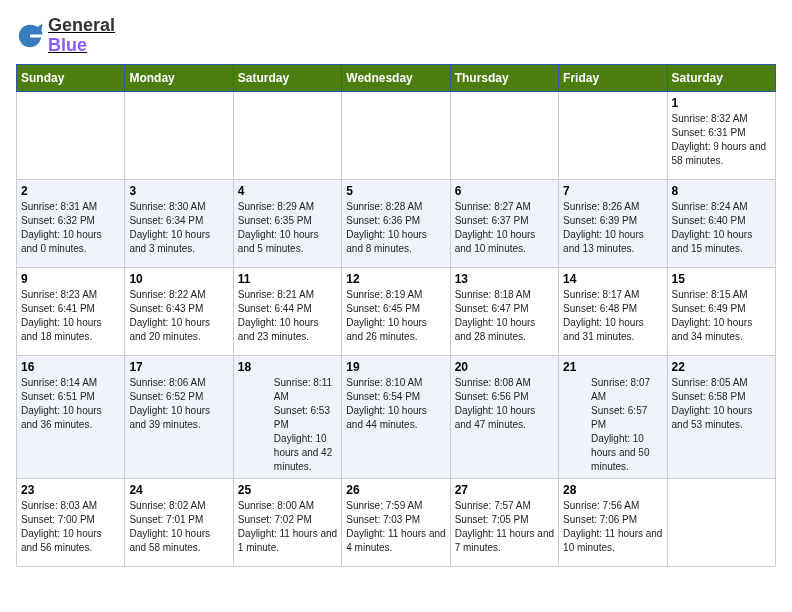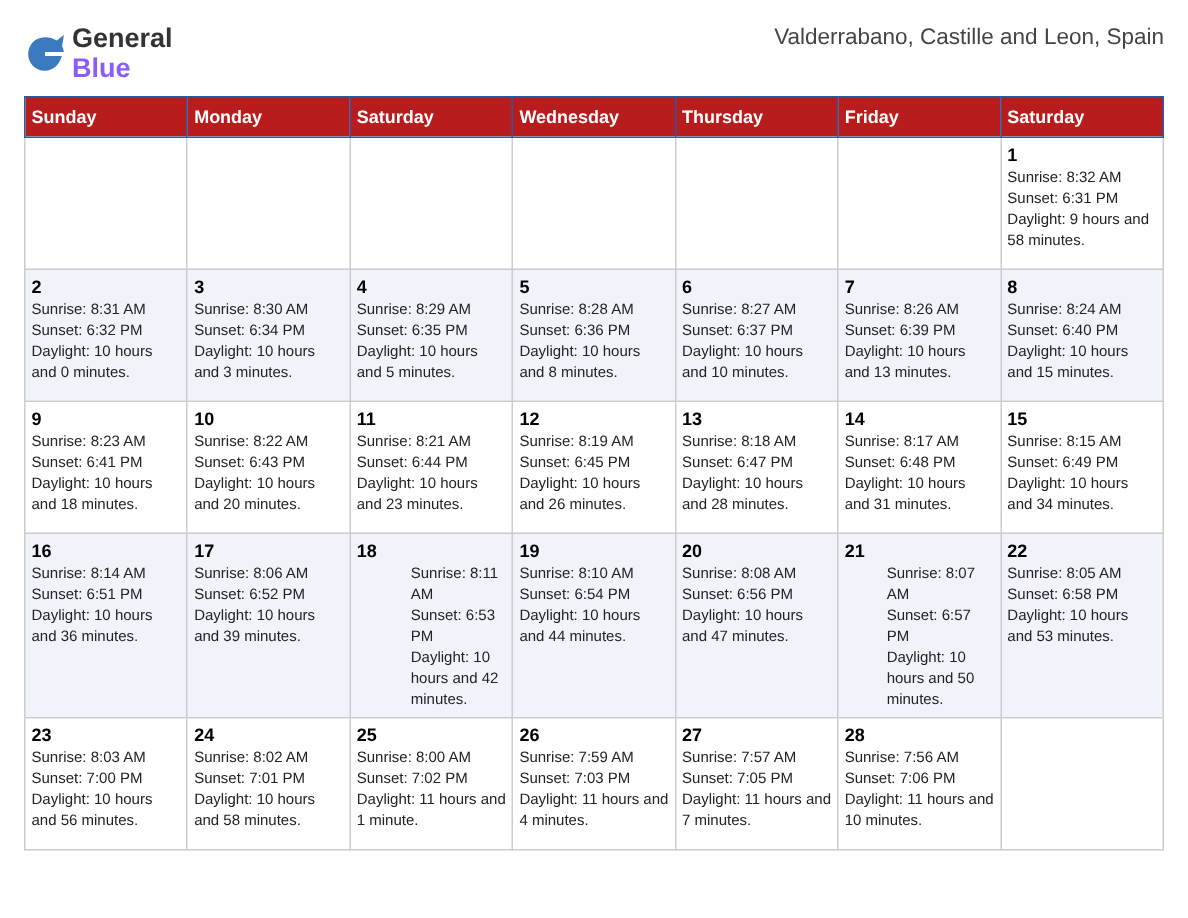"General" .logo { text-decoration: none -> underline }
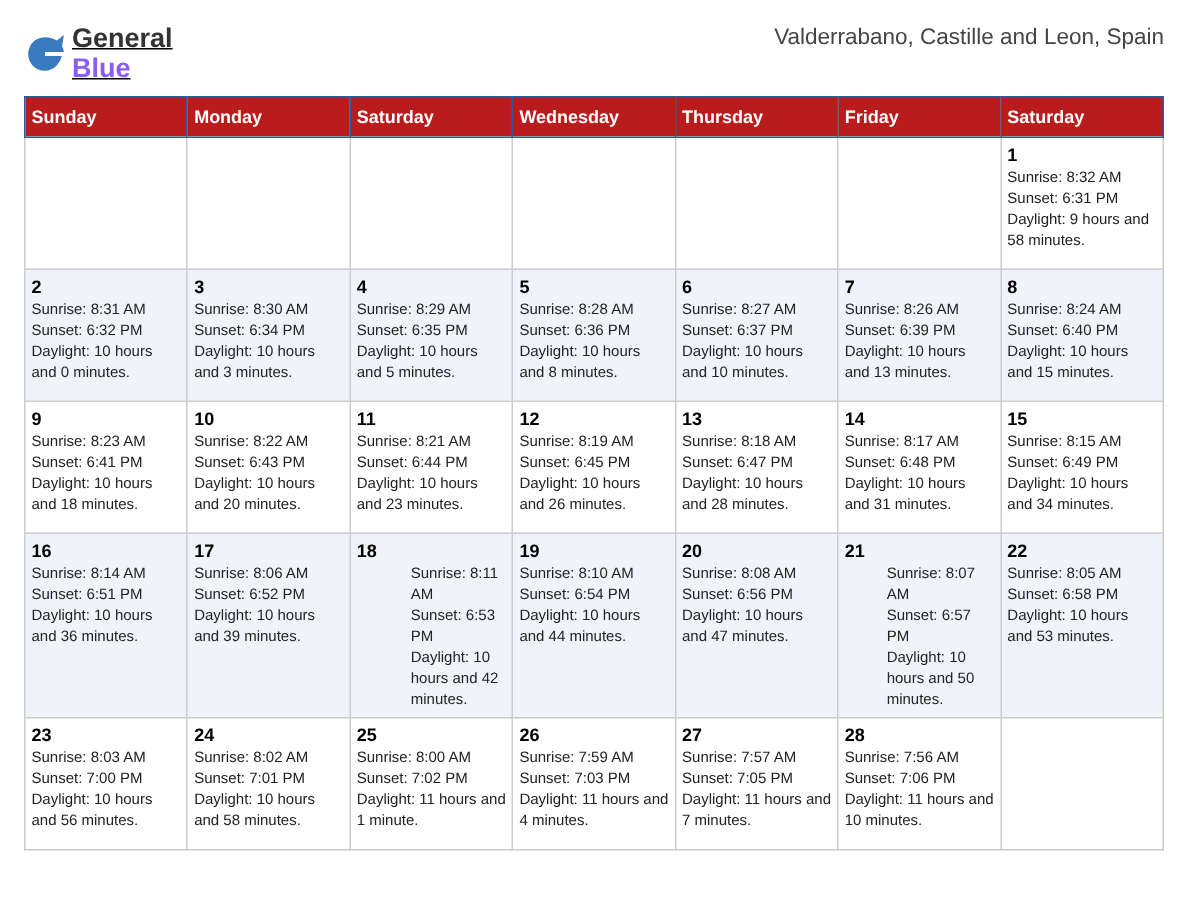"Valderrabano, Castille and Leon, Spain" div.location-title { html: <div>Valderrabano, Castille and Leon, Spain</div> -> none }
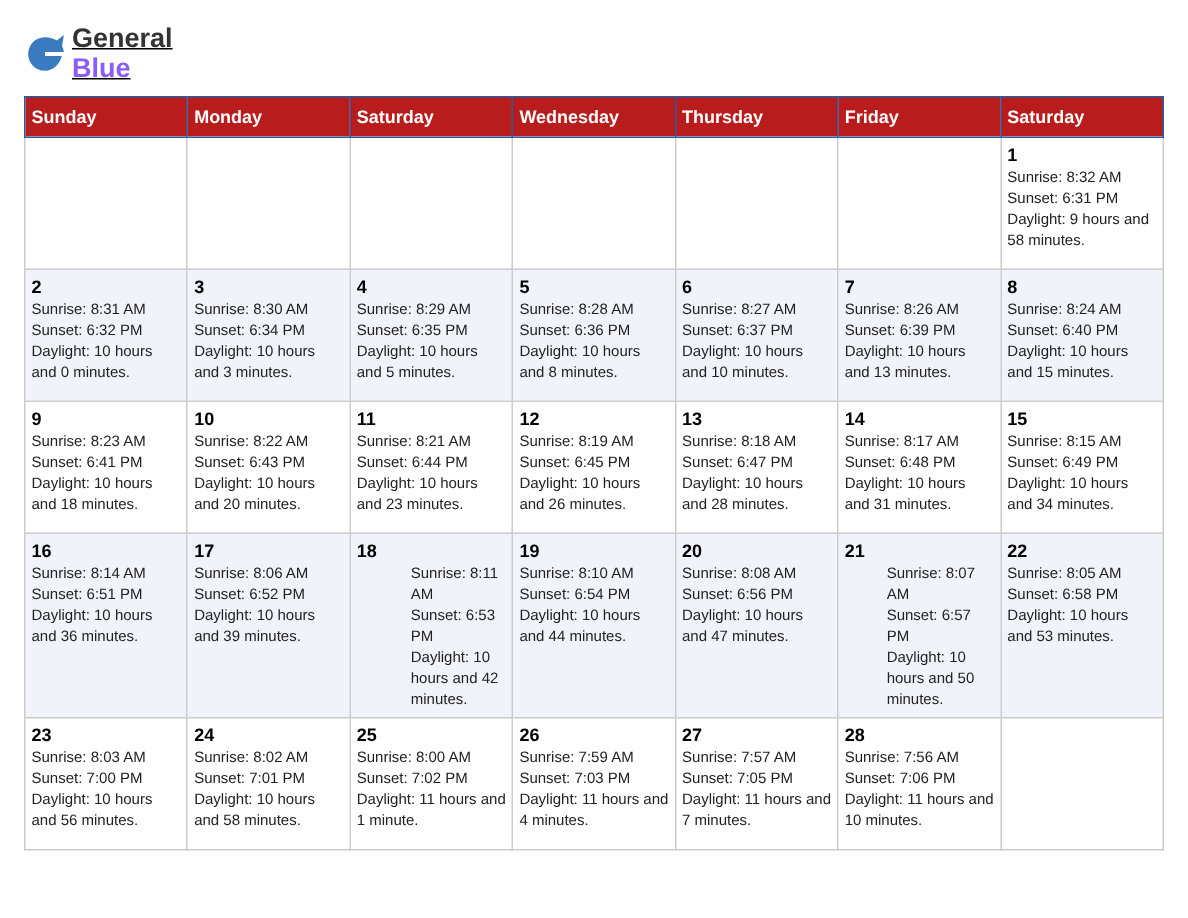"Sunday" thead tr { background-color: #b91c1c -> #4d7c0f }
